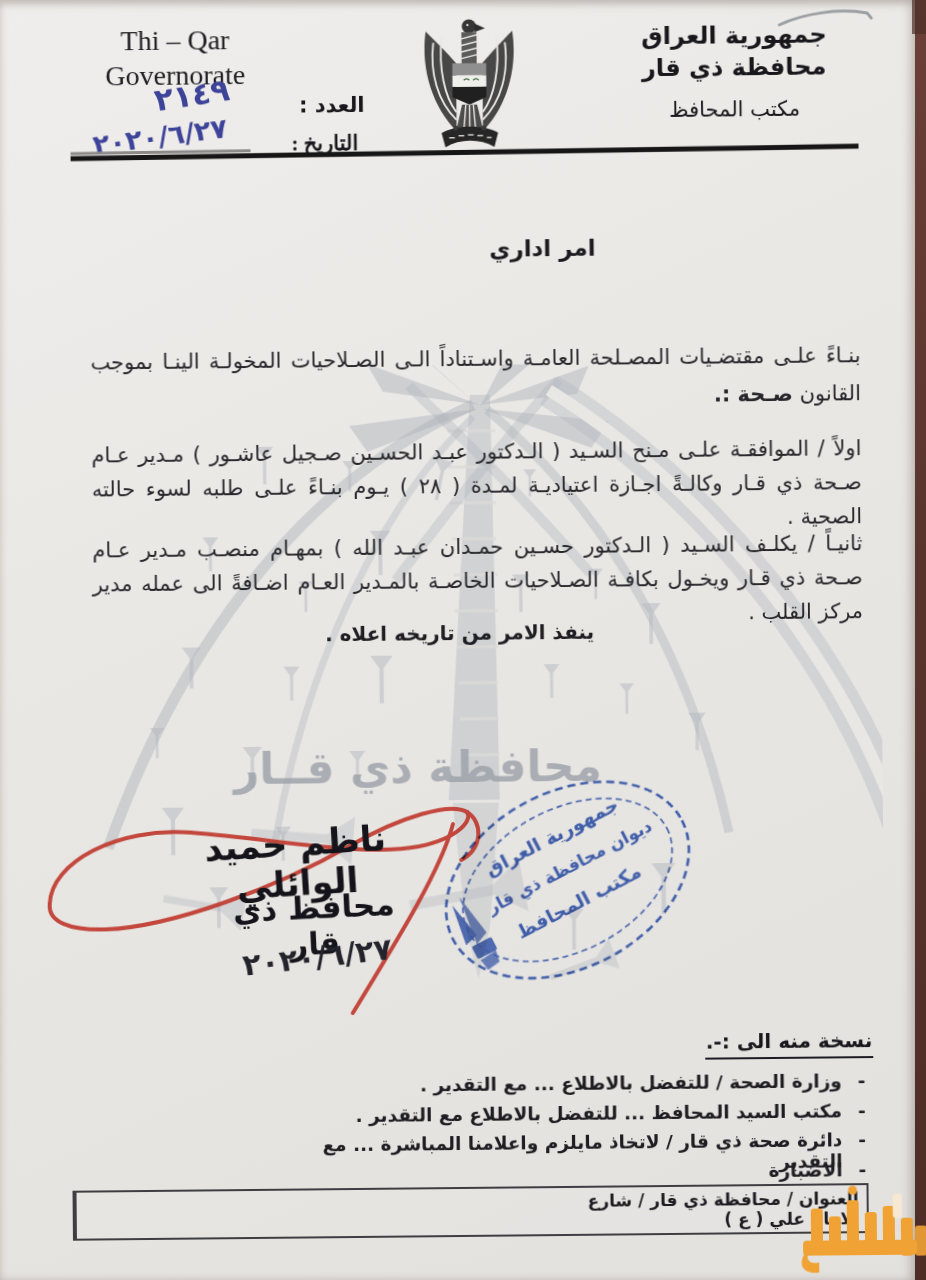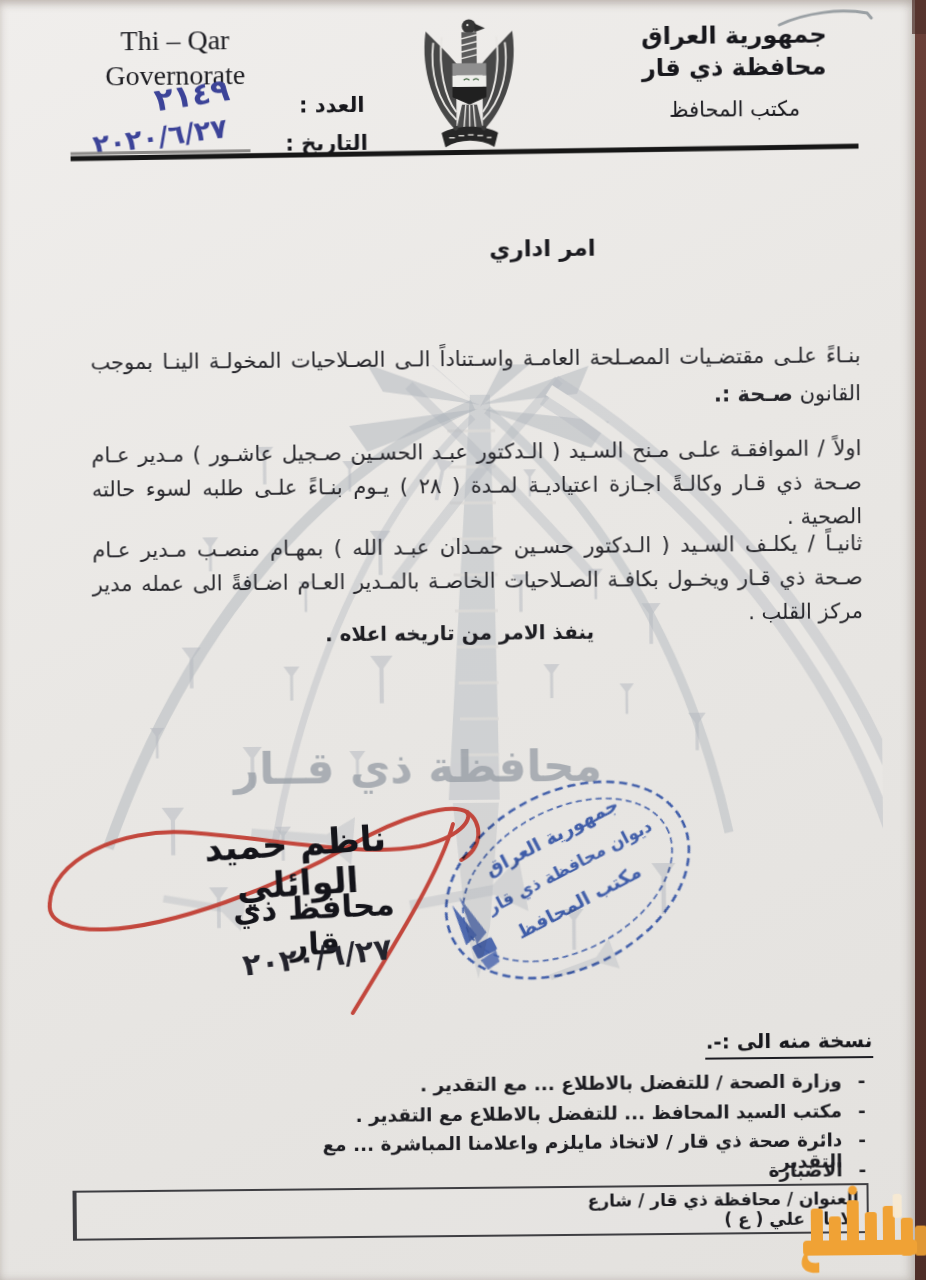"التاريخ :" div.meta-label { font-family: none -> Liberation Serif, serif; left: 289px -> 295px }
